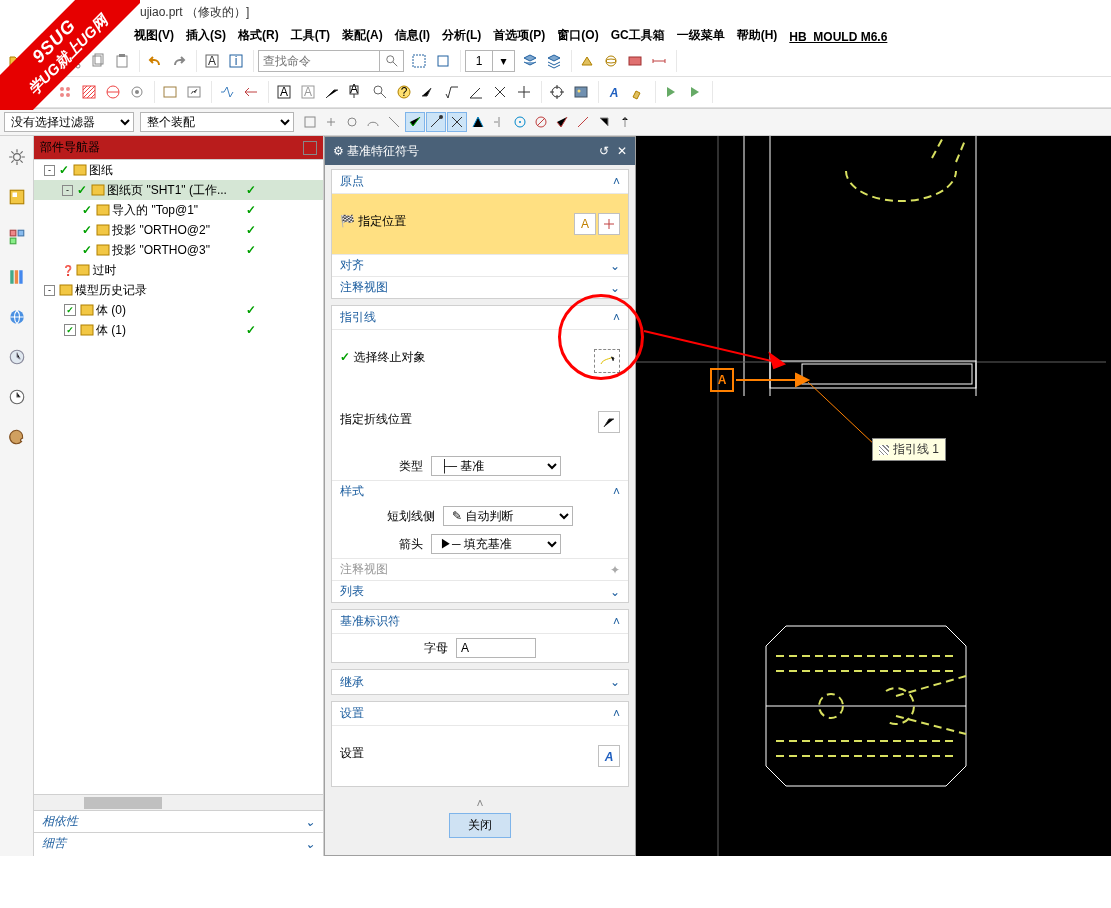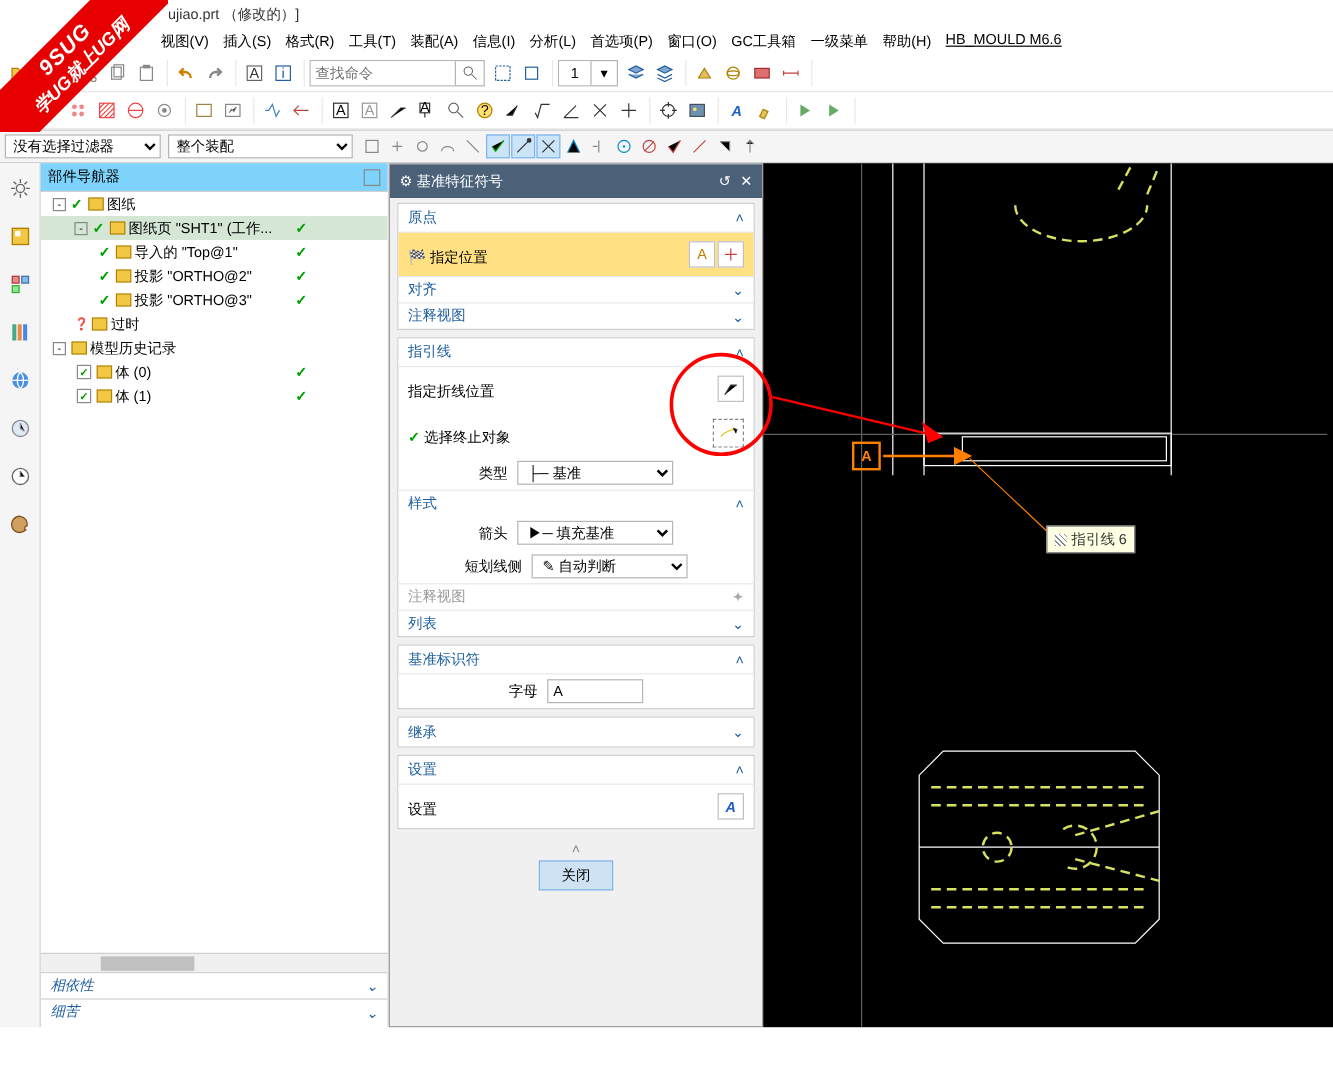"视图(V)" .menubar { align-items: flex-start -> flex-end; font-weight: none -> bold }
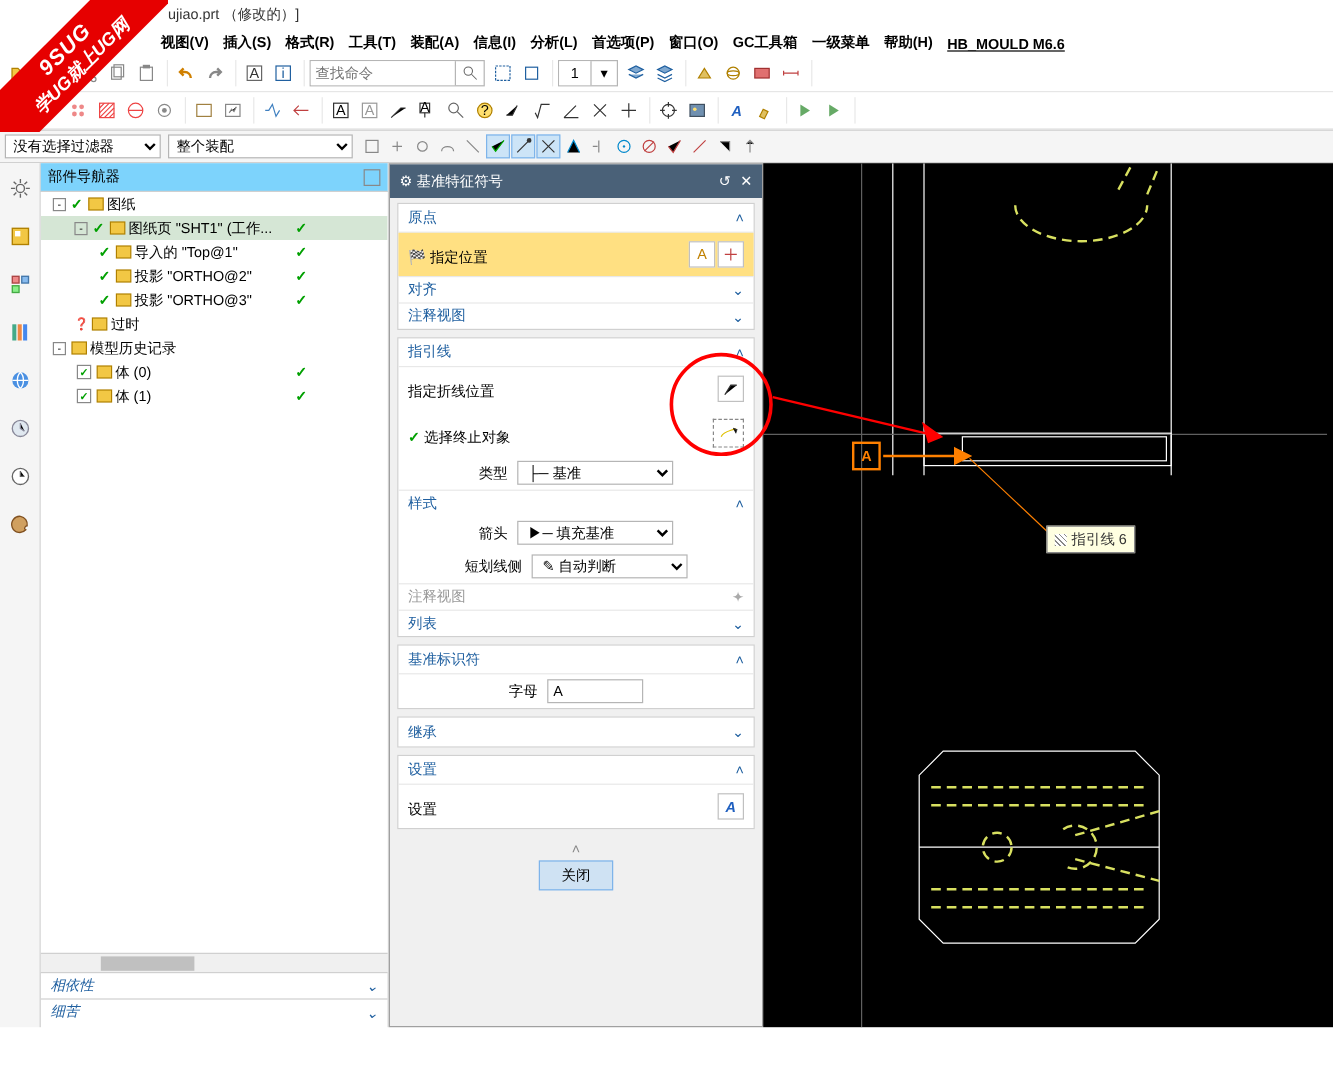"部件导航器" .nav-header { background: #7dd3fc -> #b91c1c }
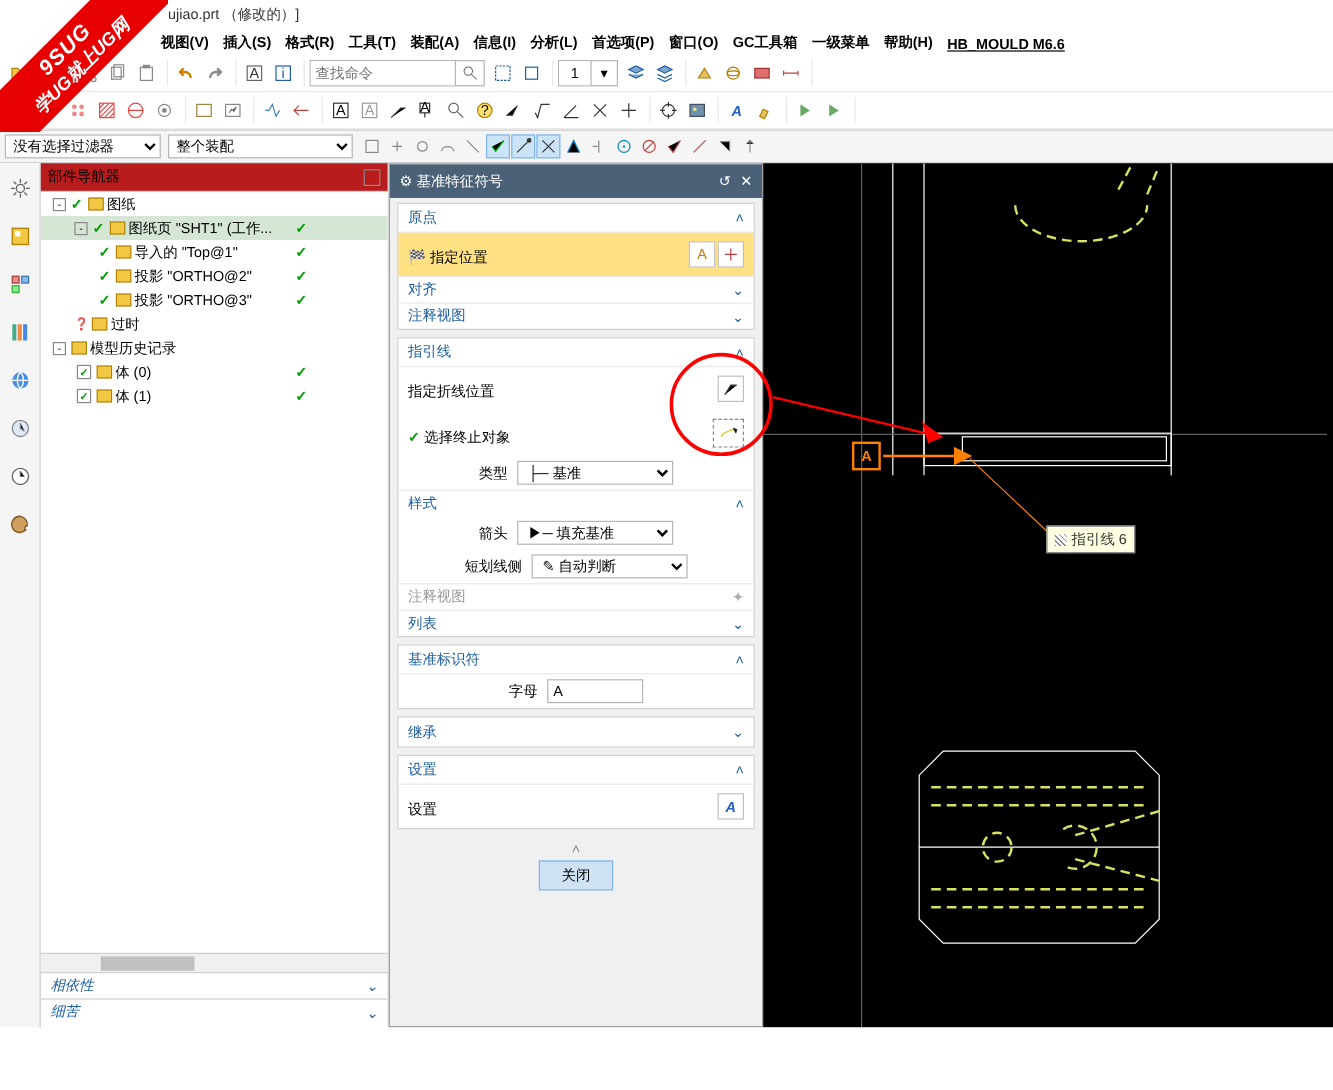"🏁 指定位置" .dlg-row { align-items: flex-end -> flex-start; padding: 7px 8px -> 19px 8px }
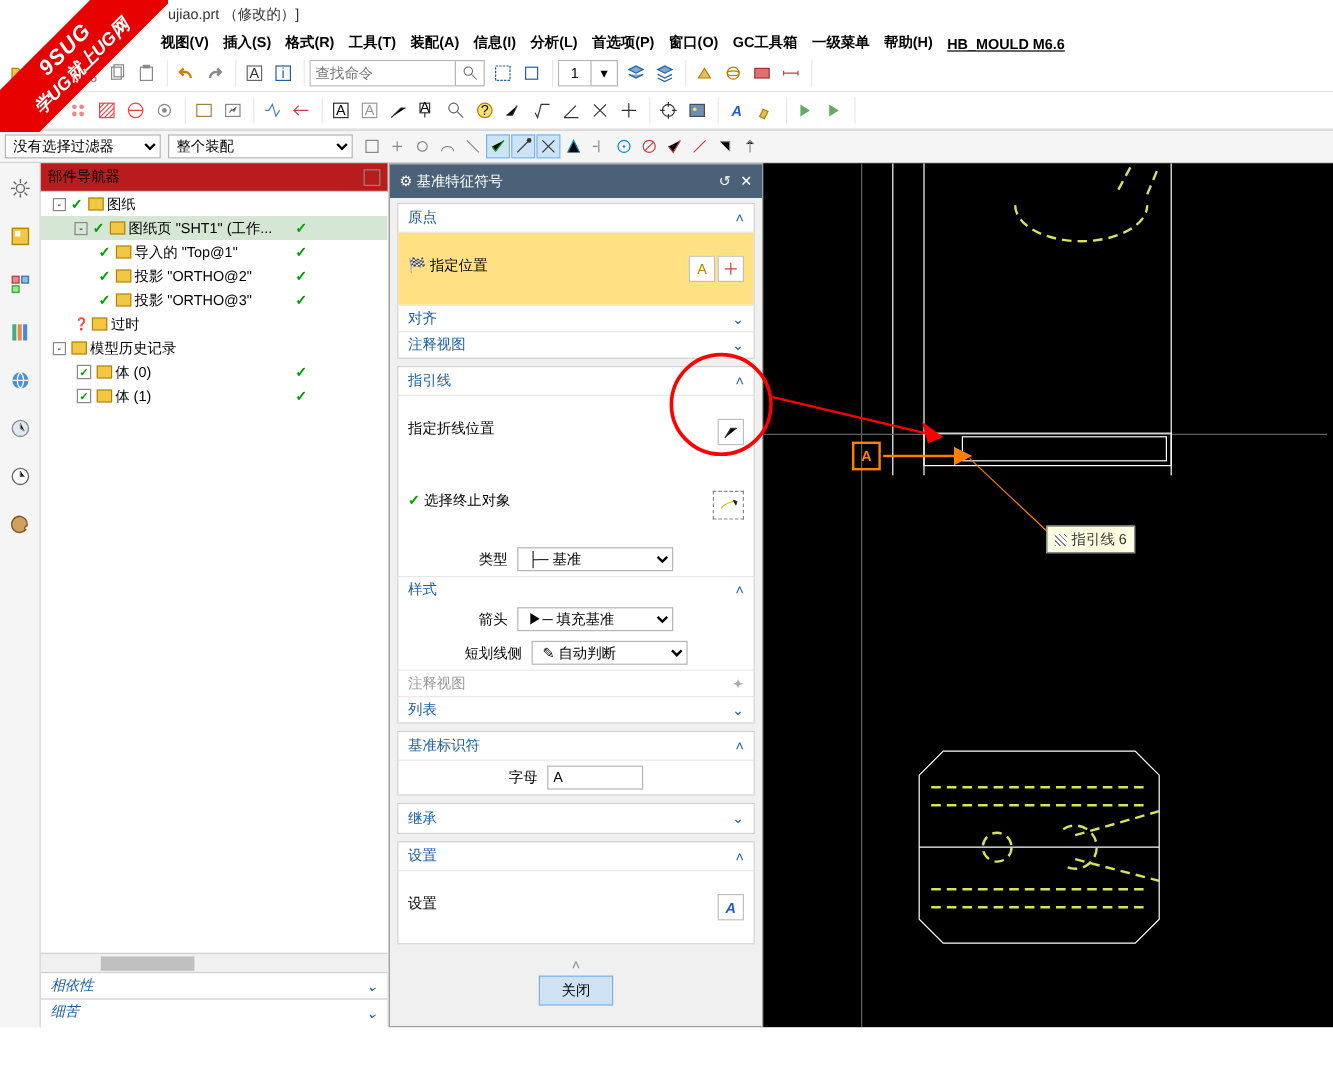"指定折线位置" div.dlg-row { order: before "✓ 选择终止对象" -> after "✓ 选择终止对象" }
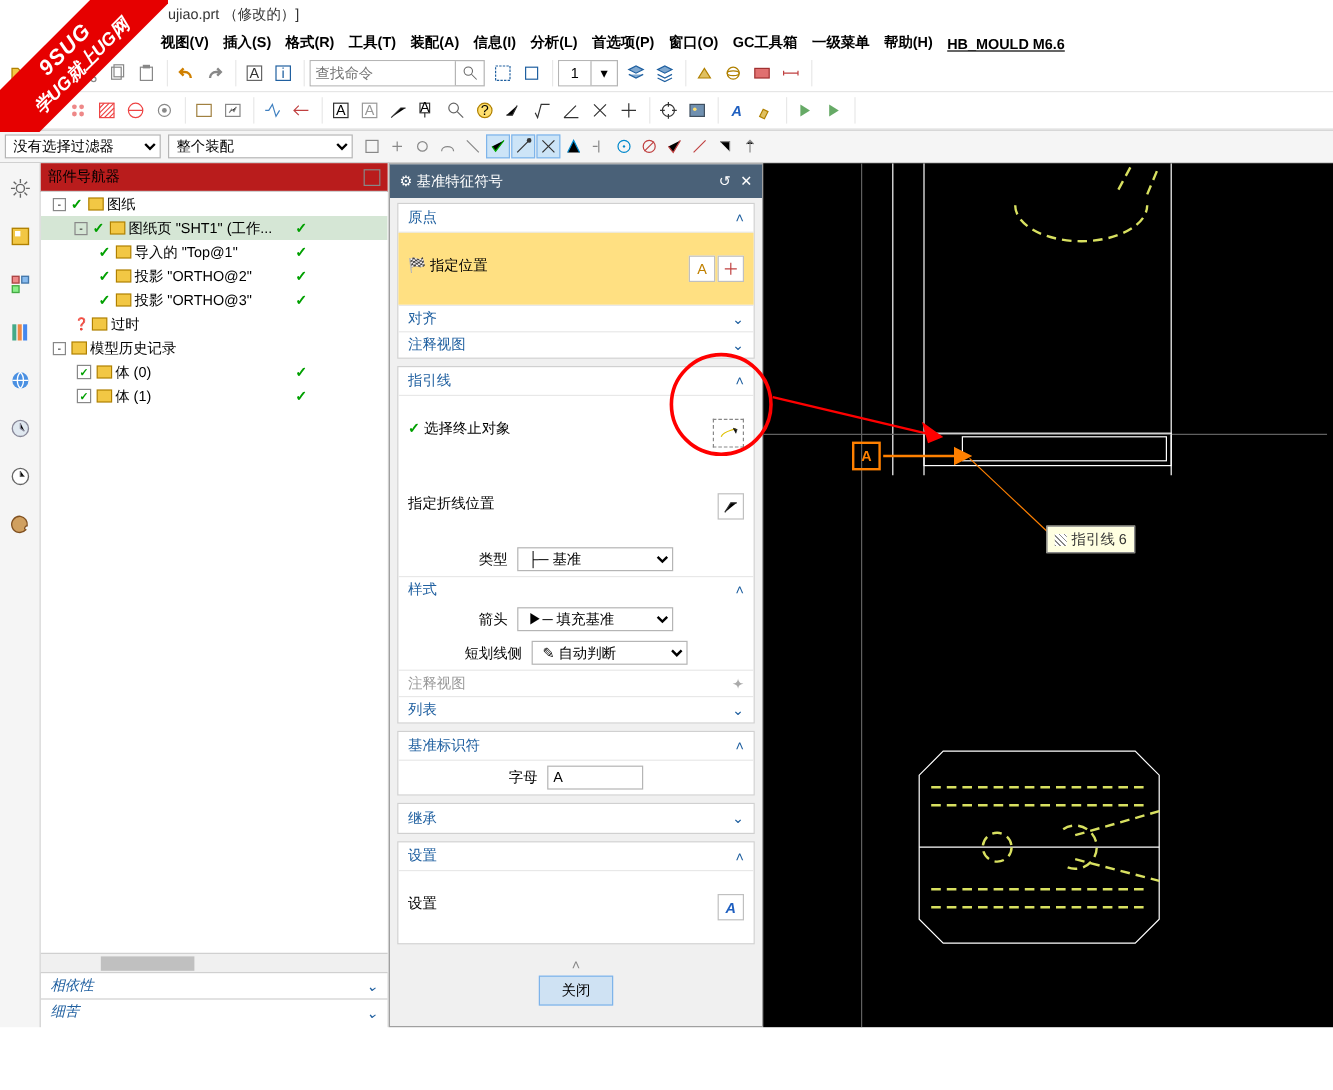"指引线 6" span { text: 6 -> 1 }
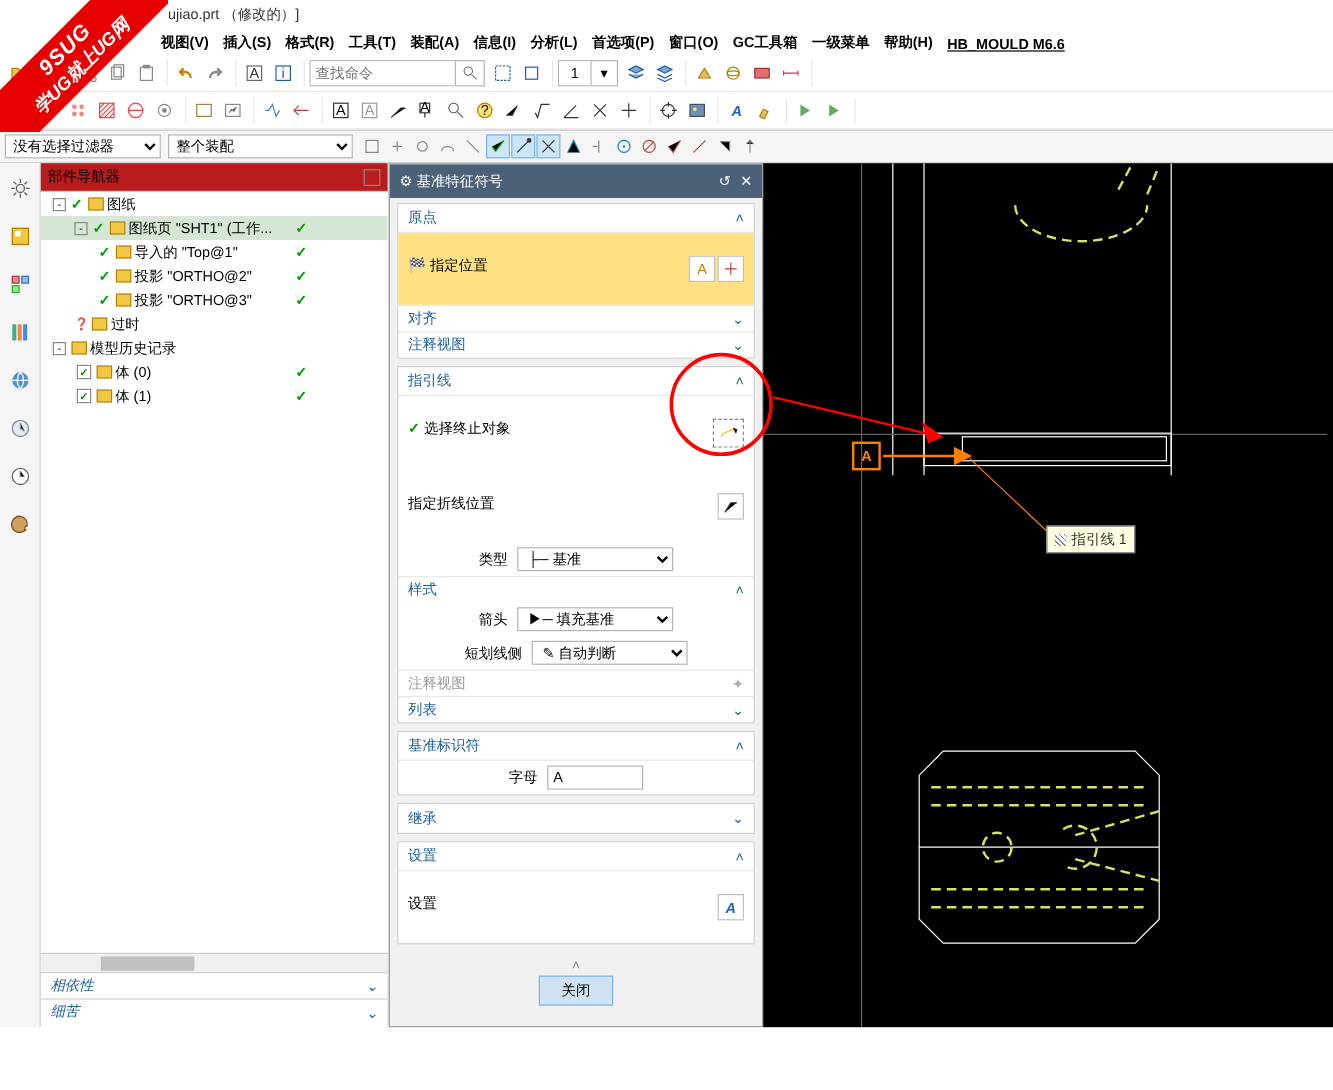"箭头" div.dlg-field { order: before "短划线侧" -> after "短划线侧" }
